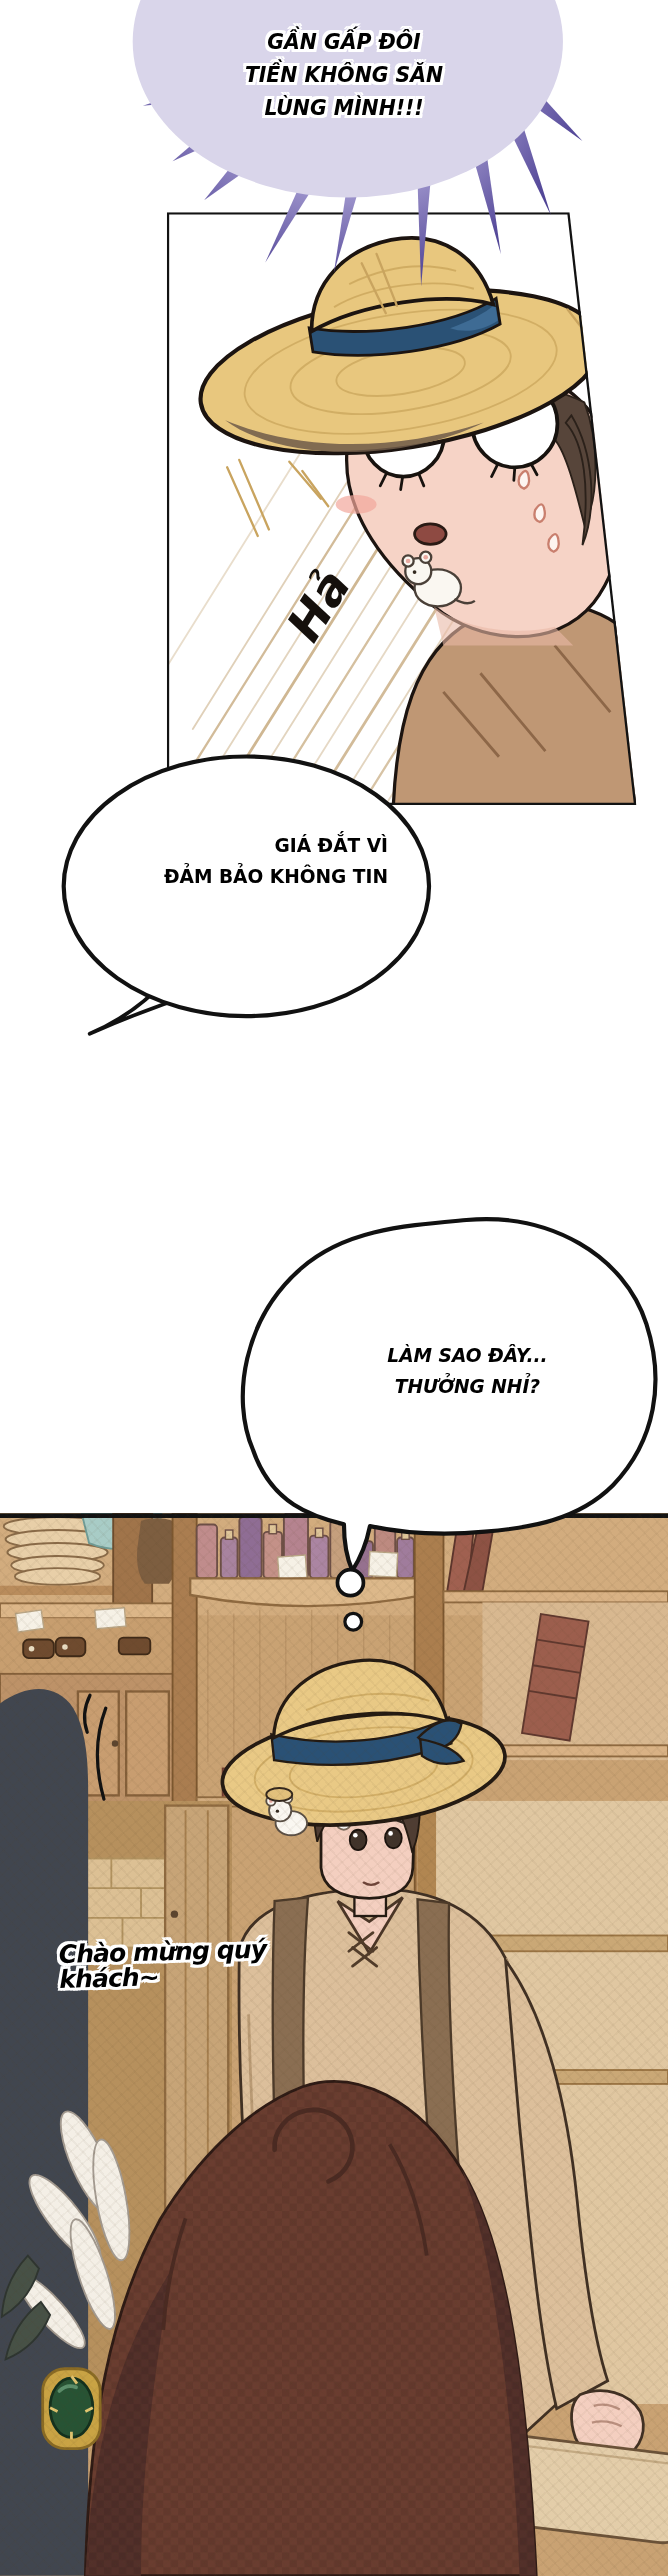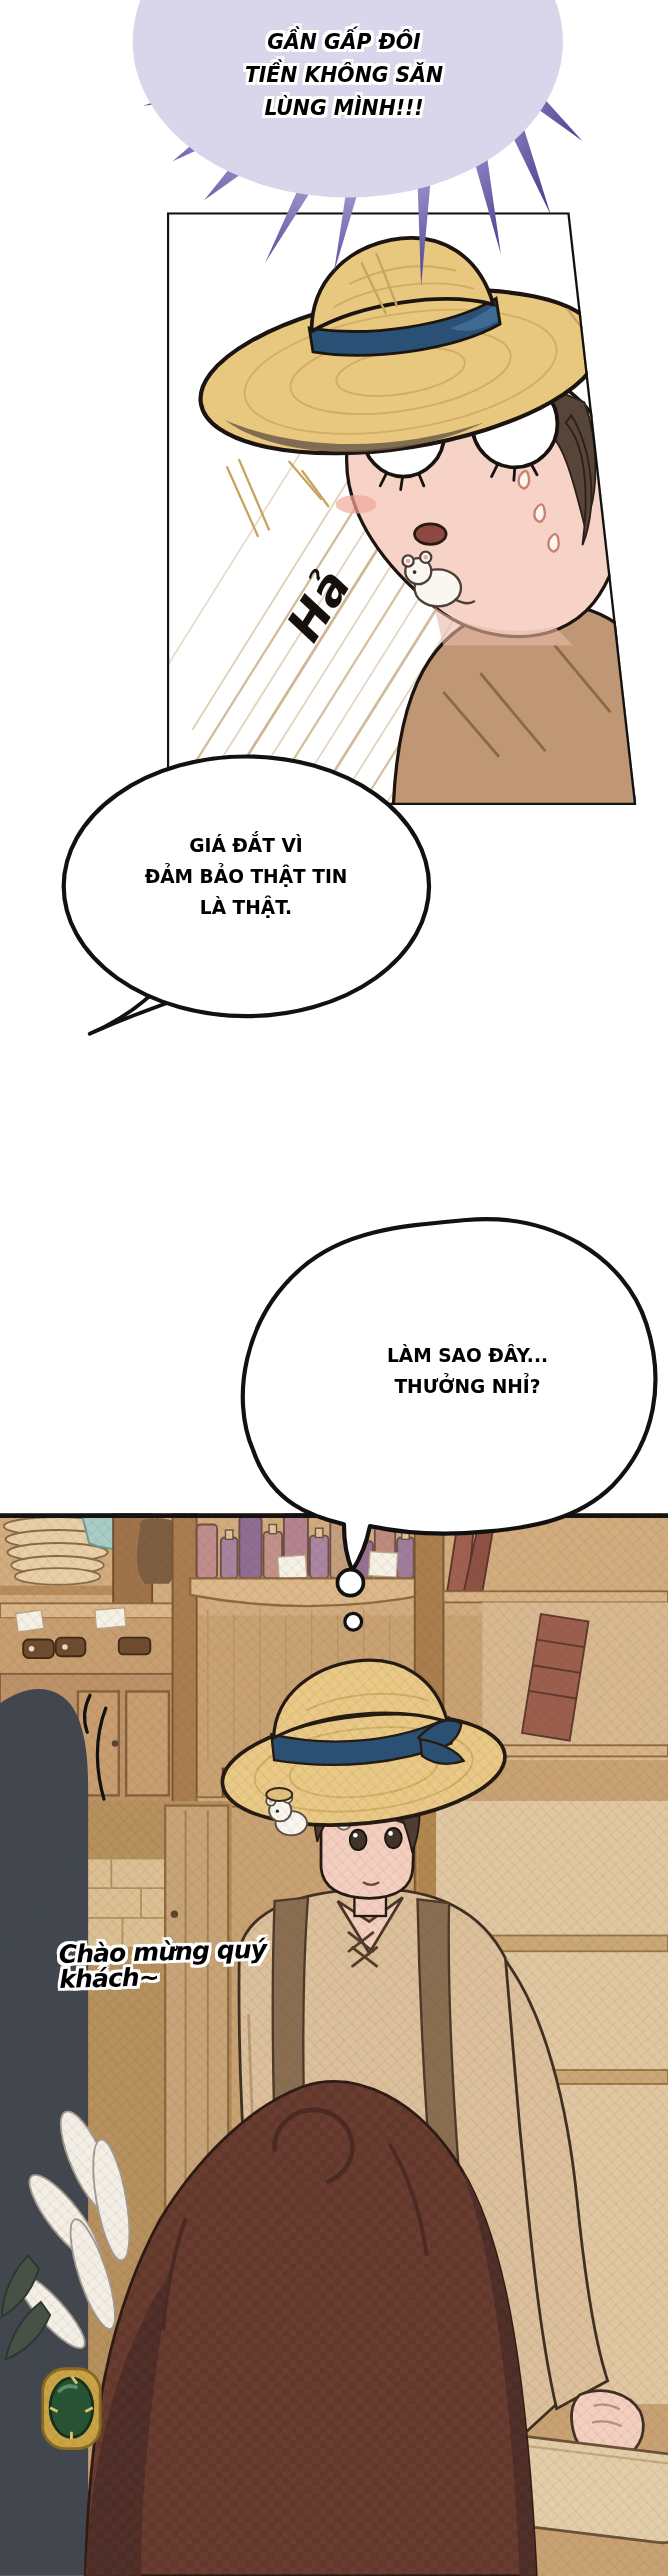"GIÁ ĐẮT VÌ" .speech-text { text-align: none -> right }
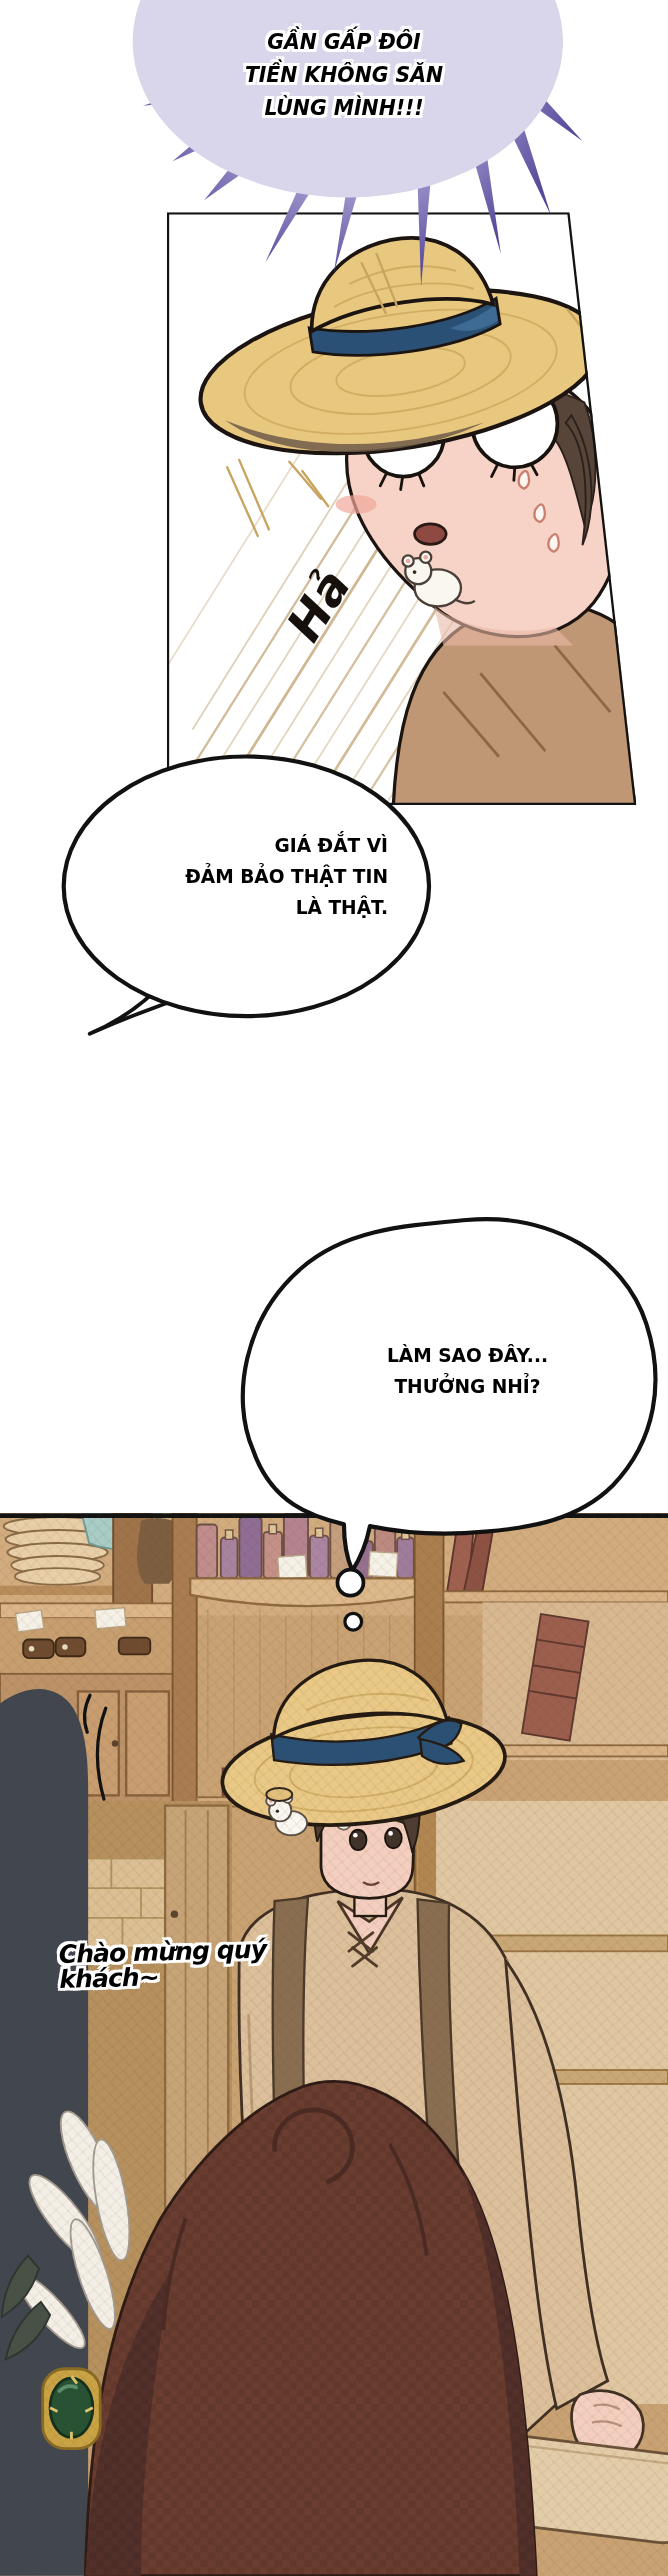"ĐẢM BẢO THẬT TIN" div { text: THẬT -> KHÔNG }
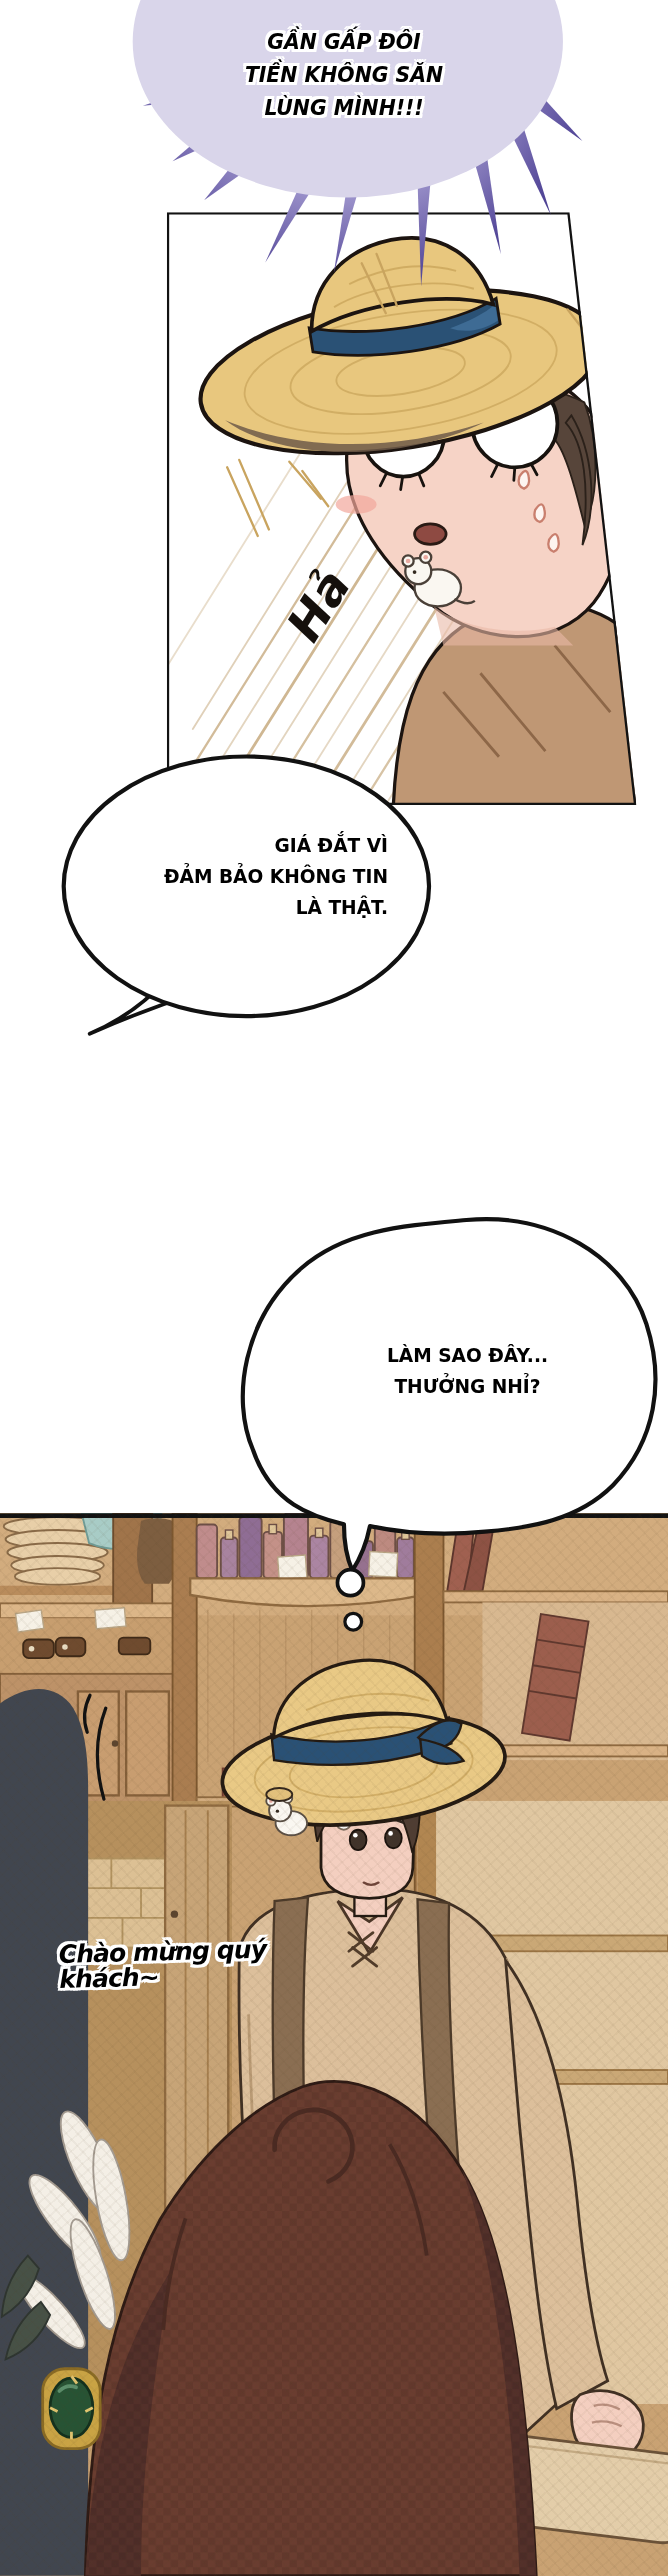"LÀ THẬT." div { html: <div>LÀ THẬT.</div> -> none }
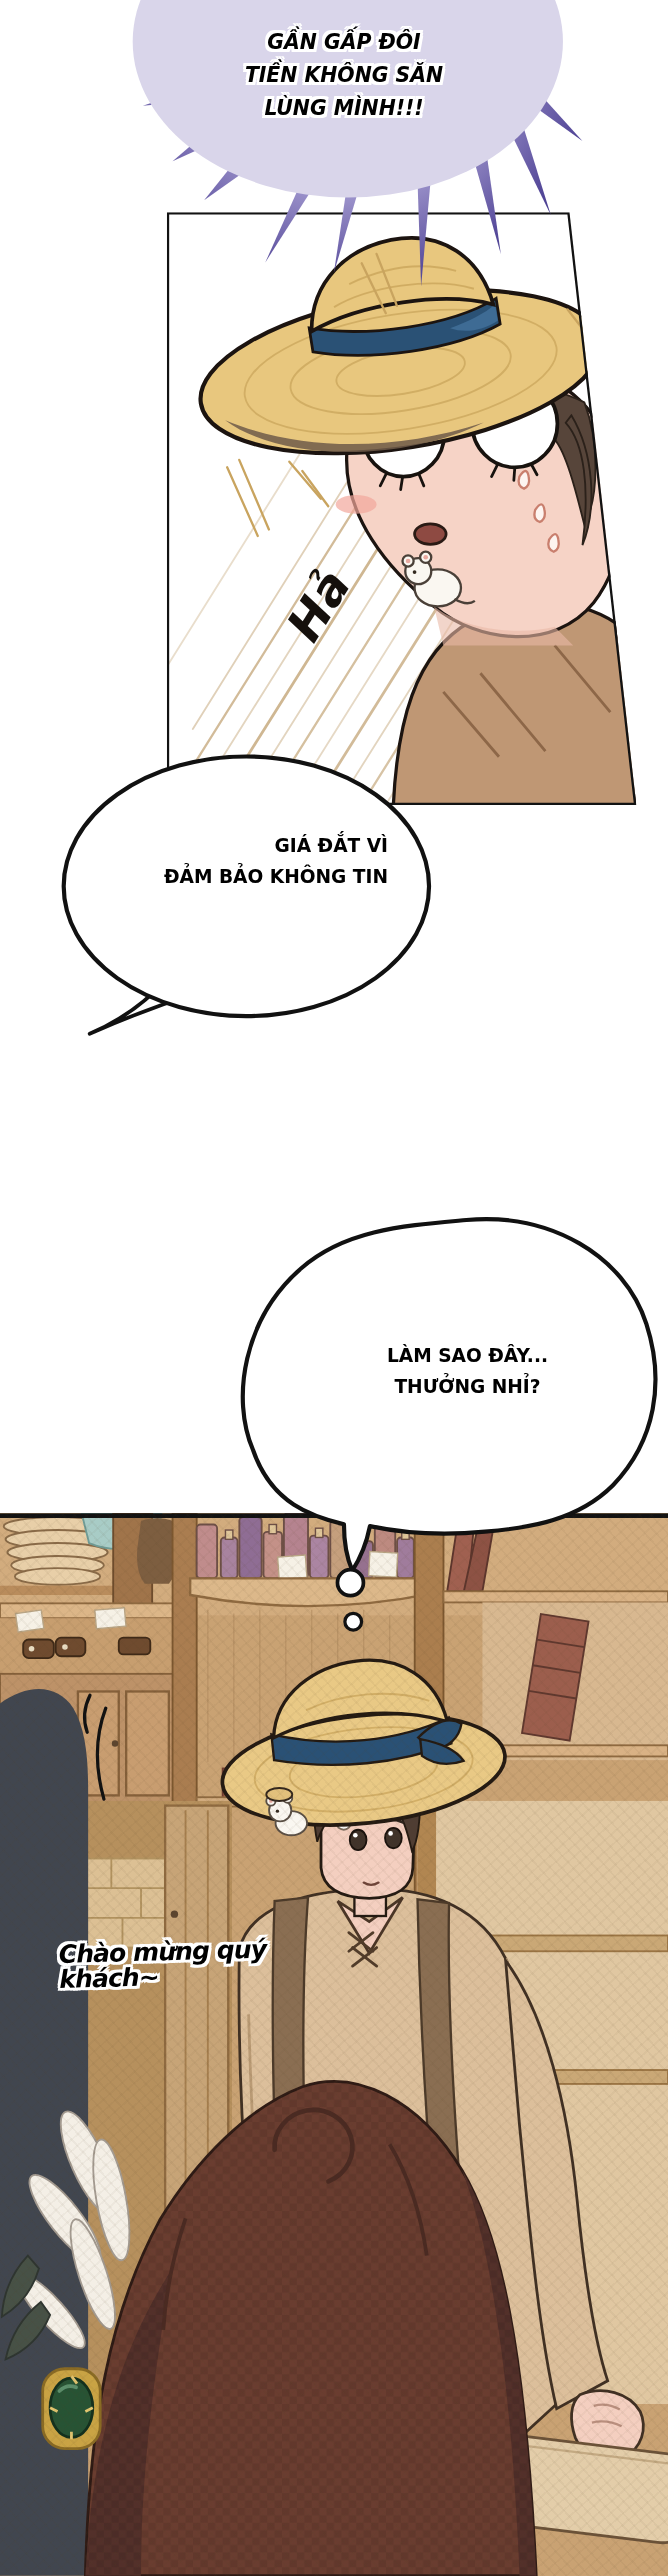"LÀM SAO ĐÂY..." .thought-text { font-style: none -> italic }
